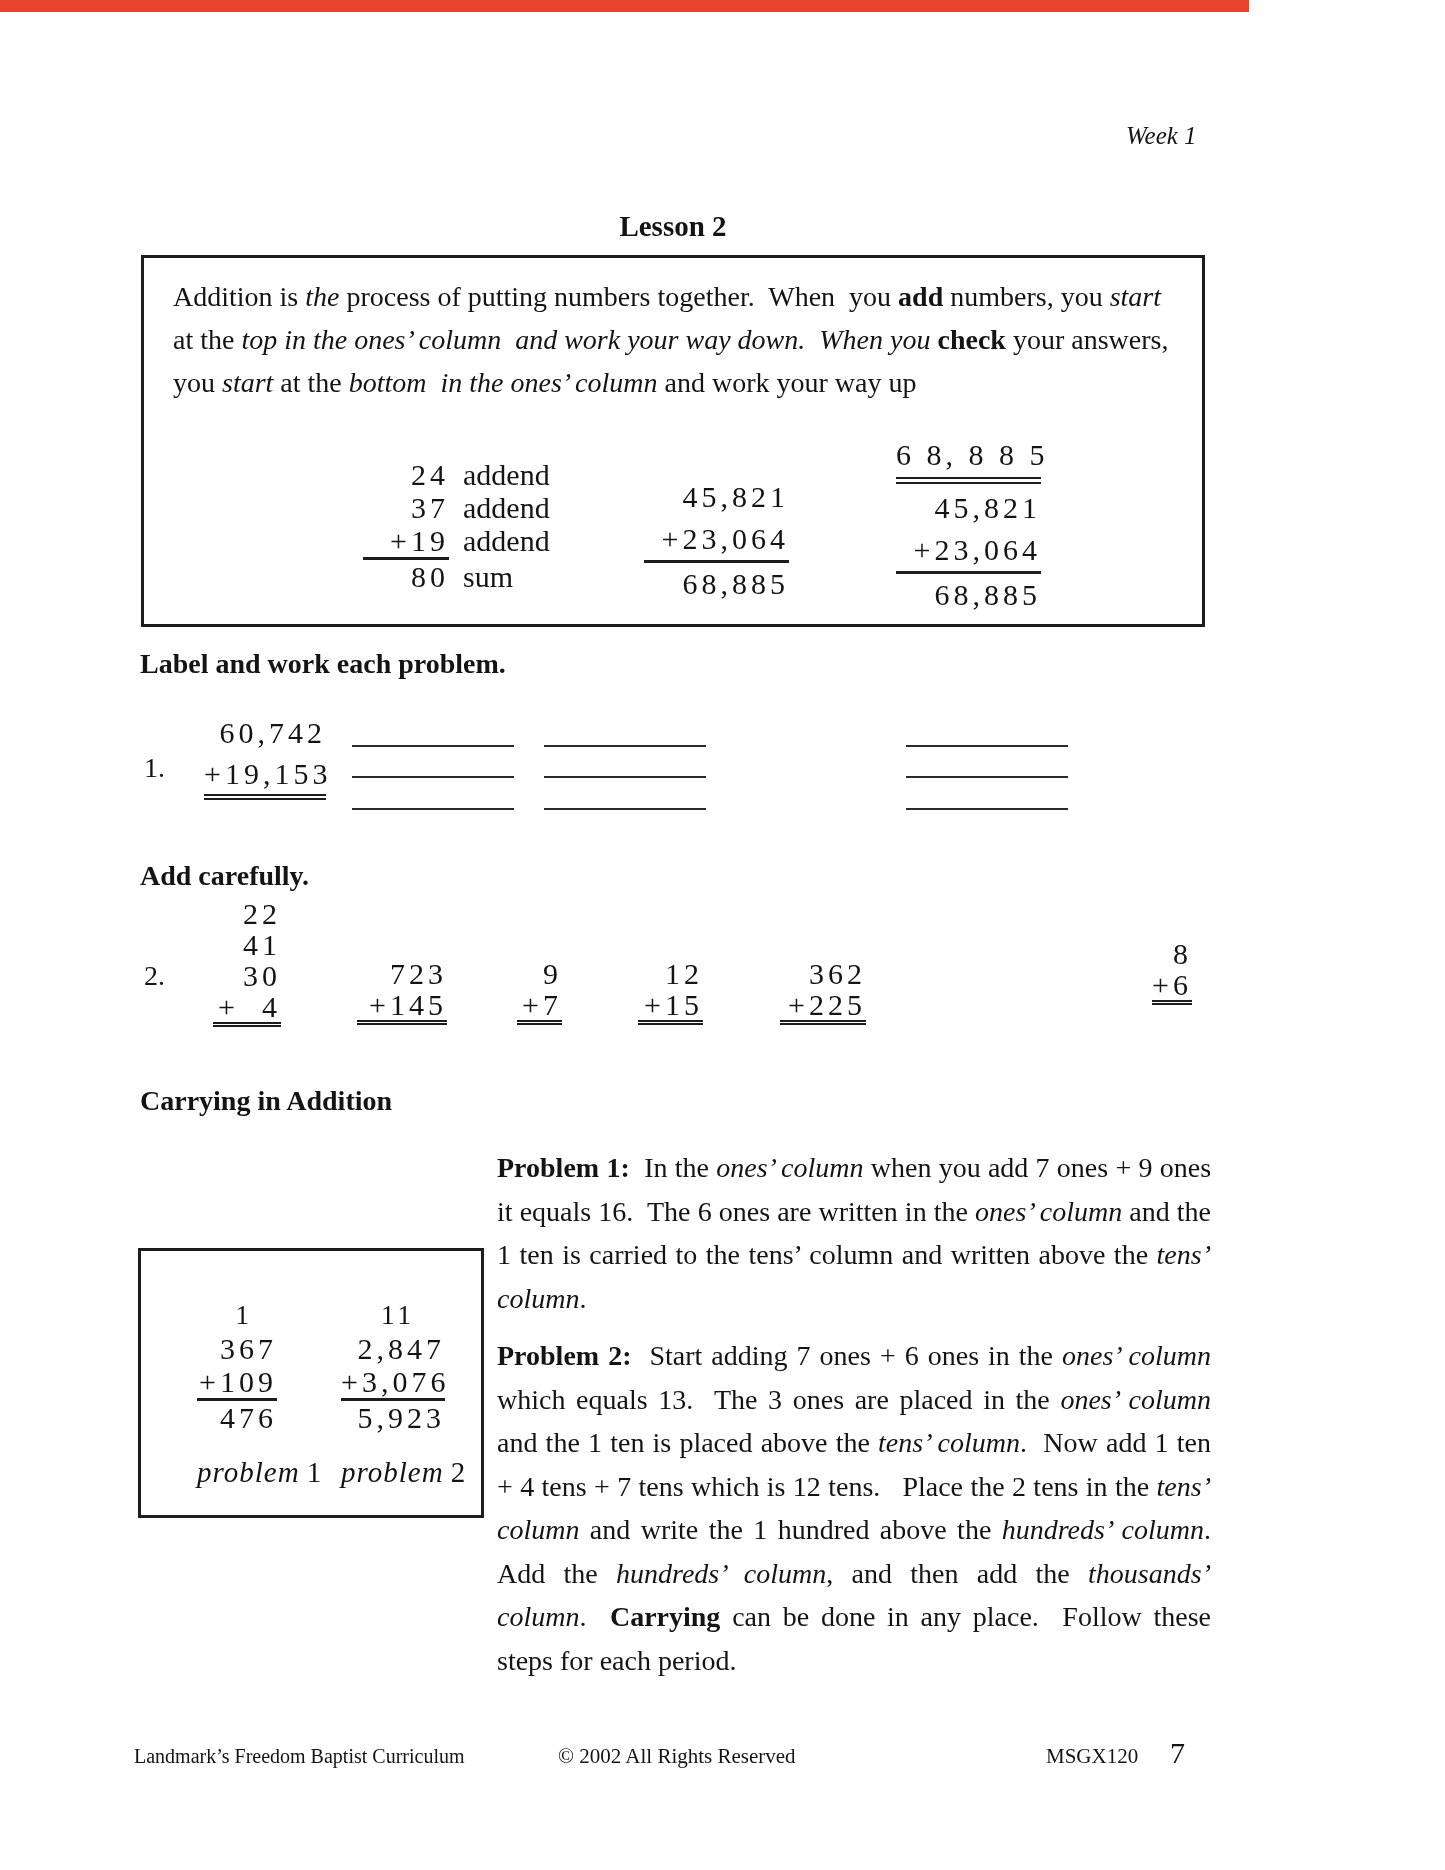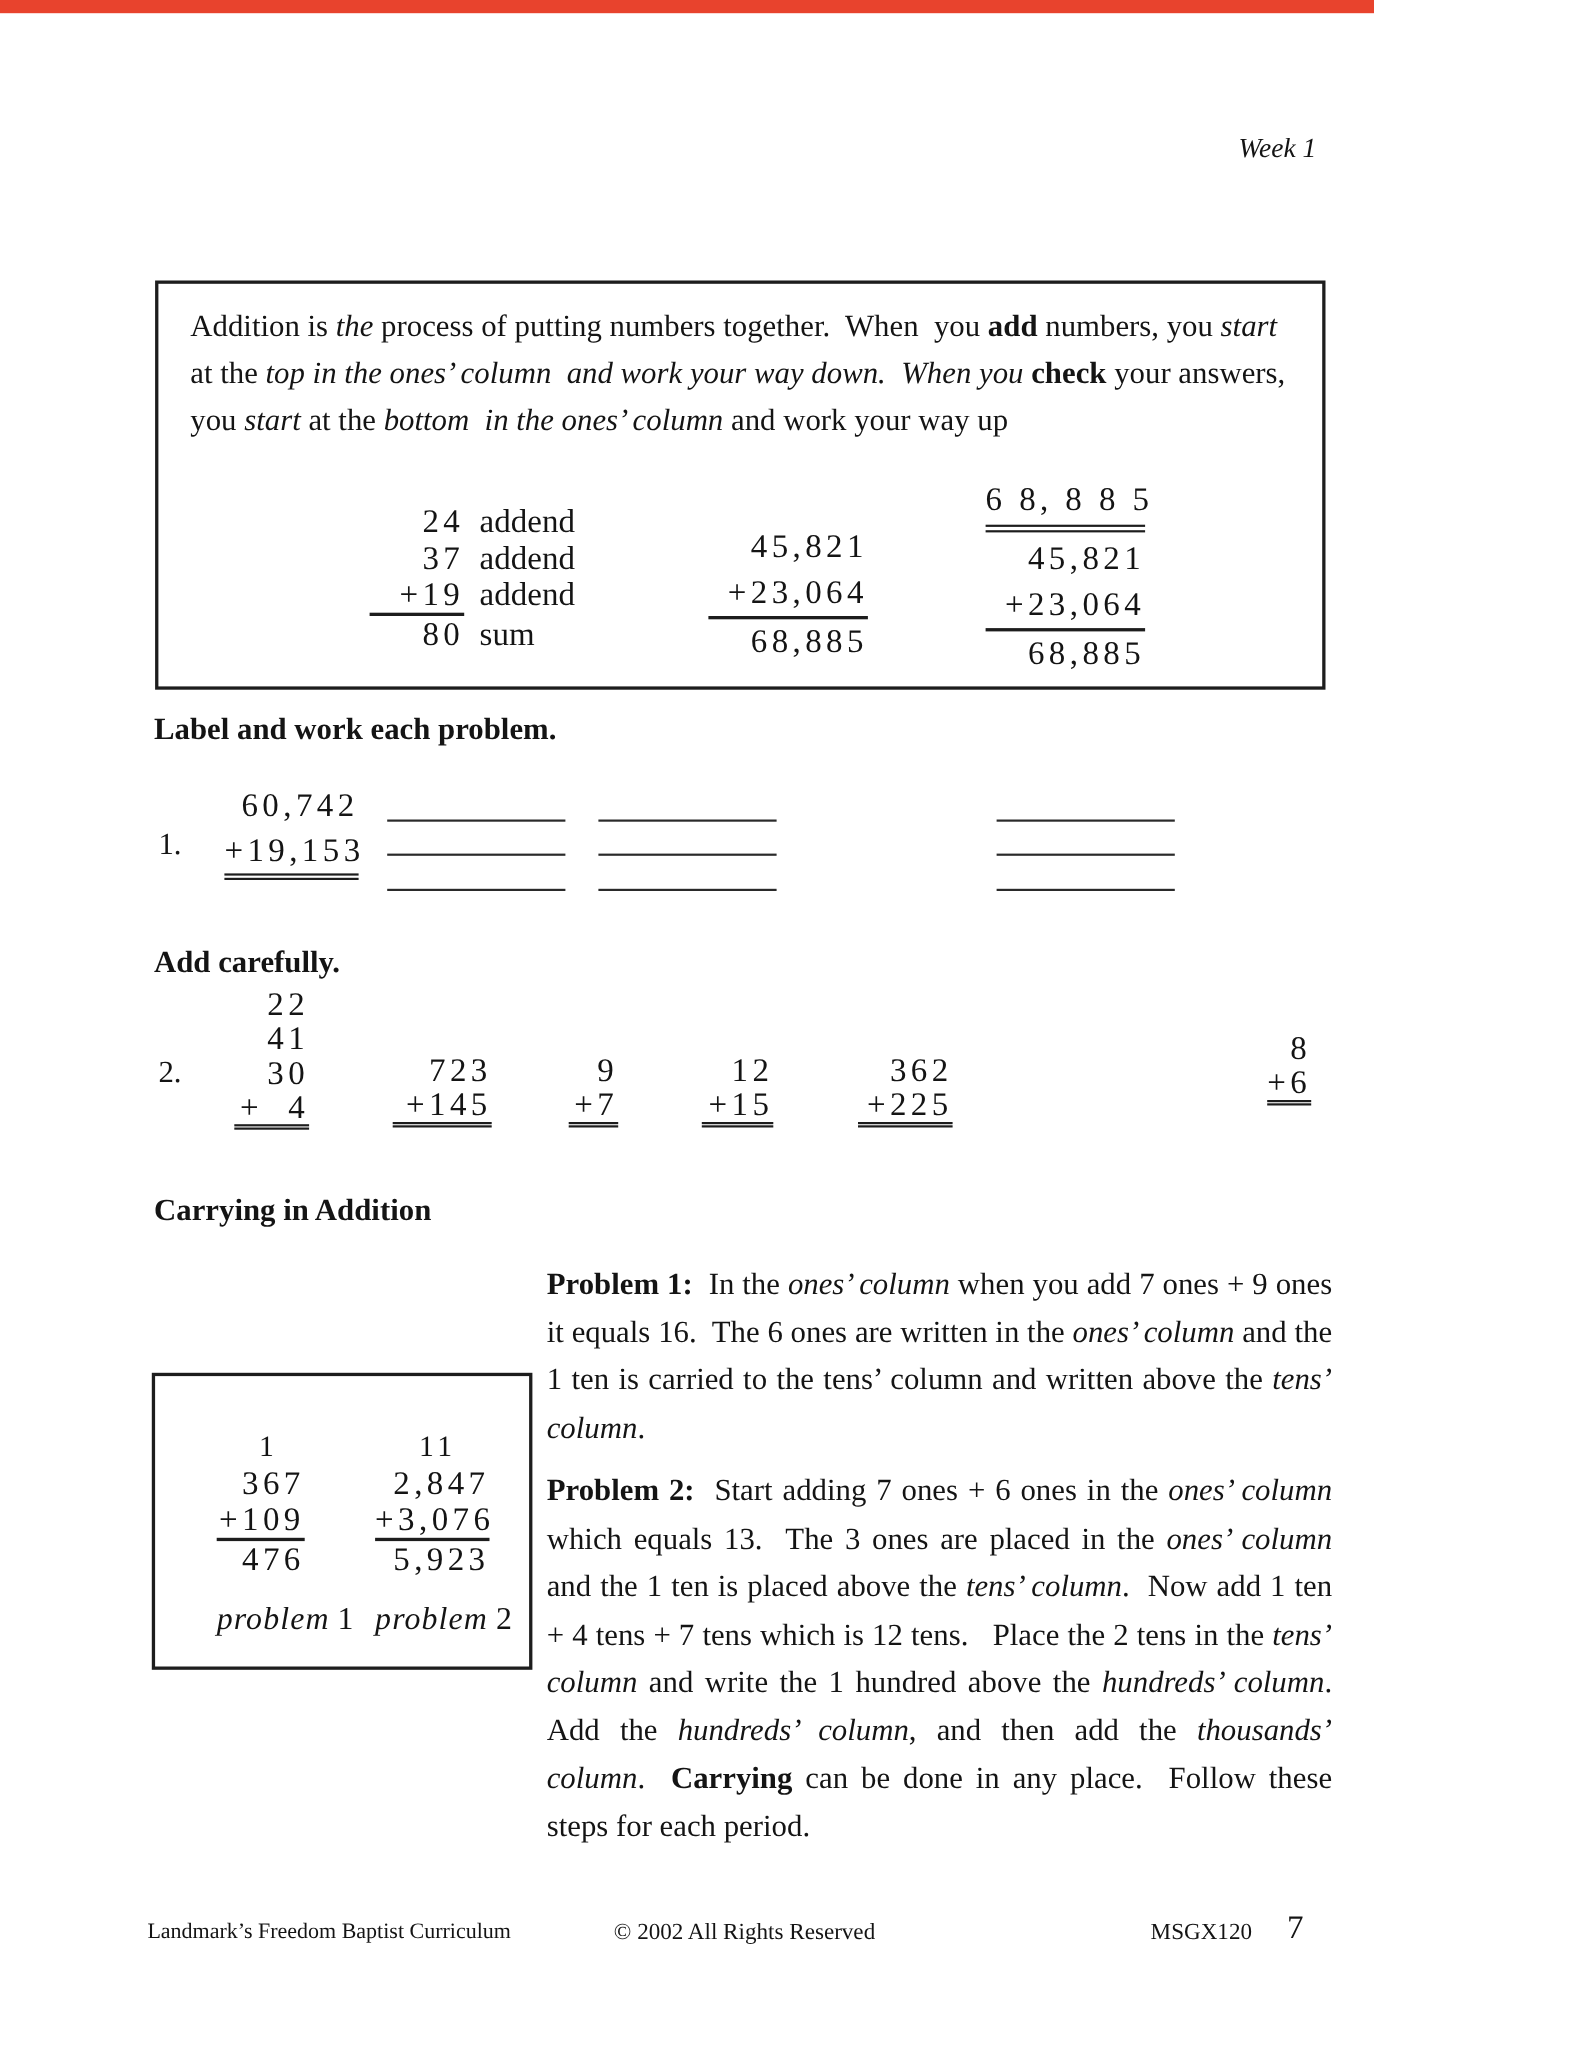"Lesson 2" div.lesson-title { html: none -> <div>Lesson 2</div> }
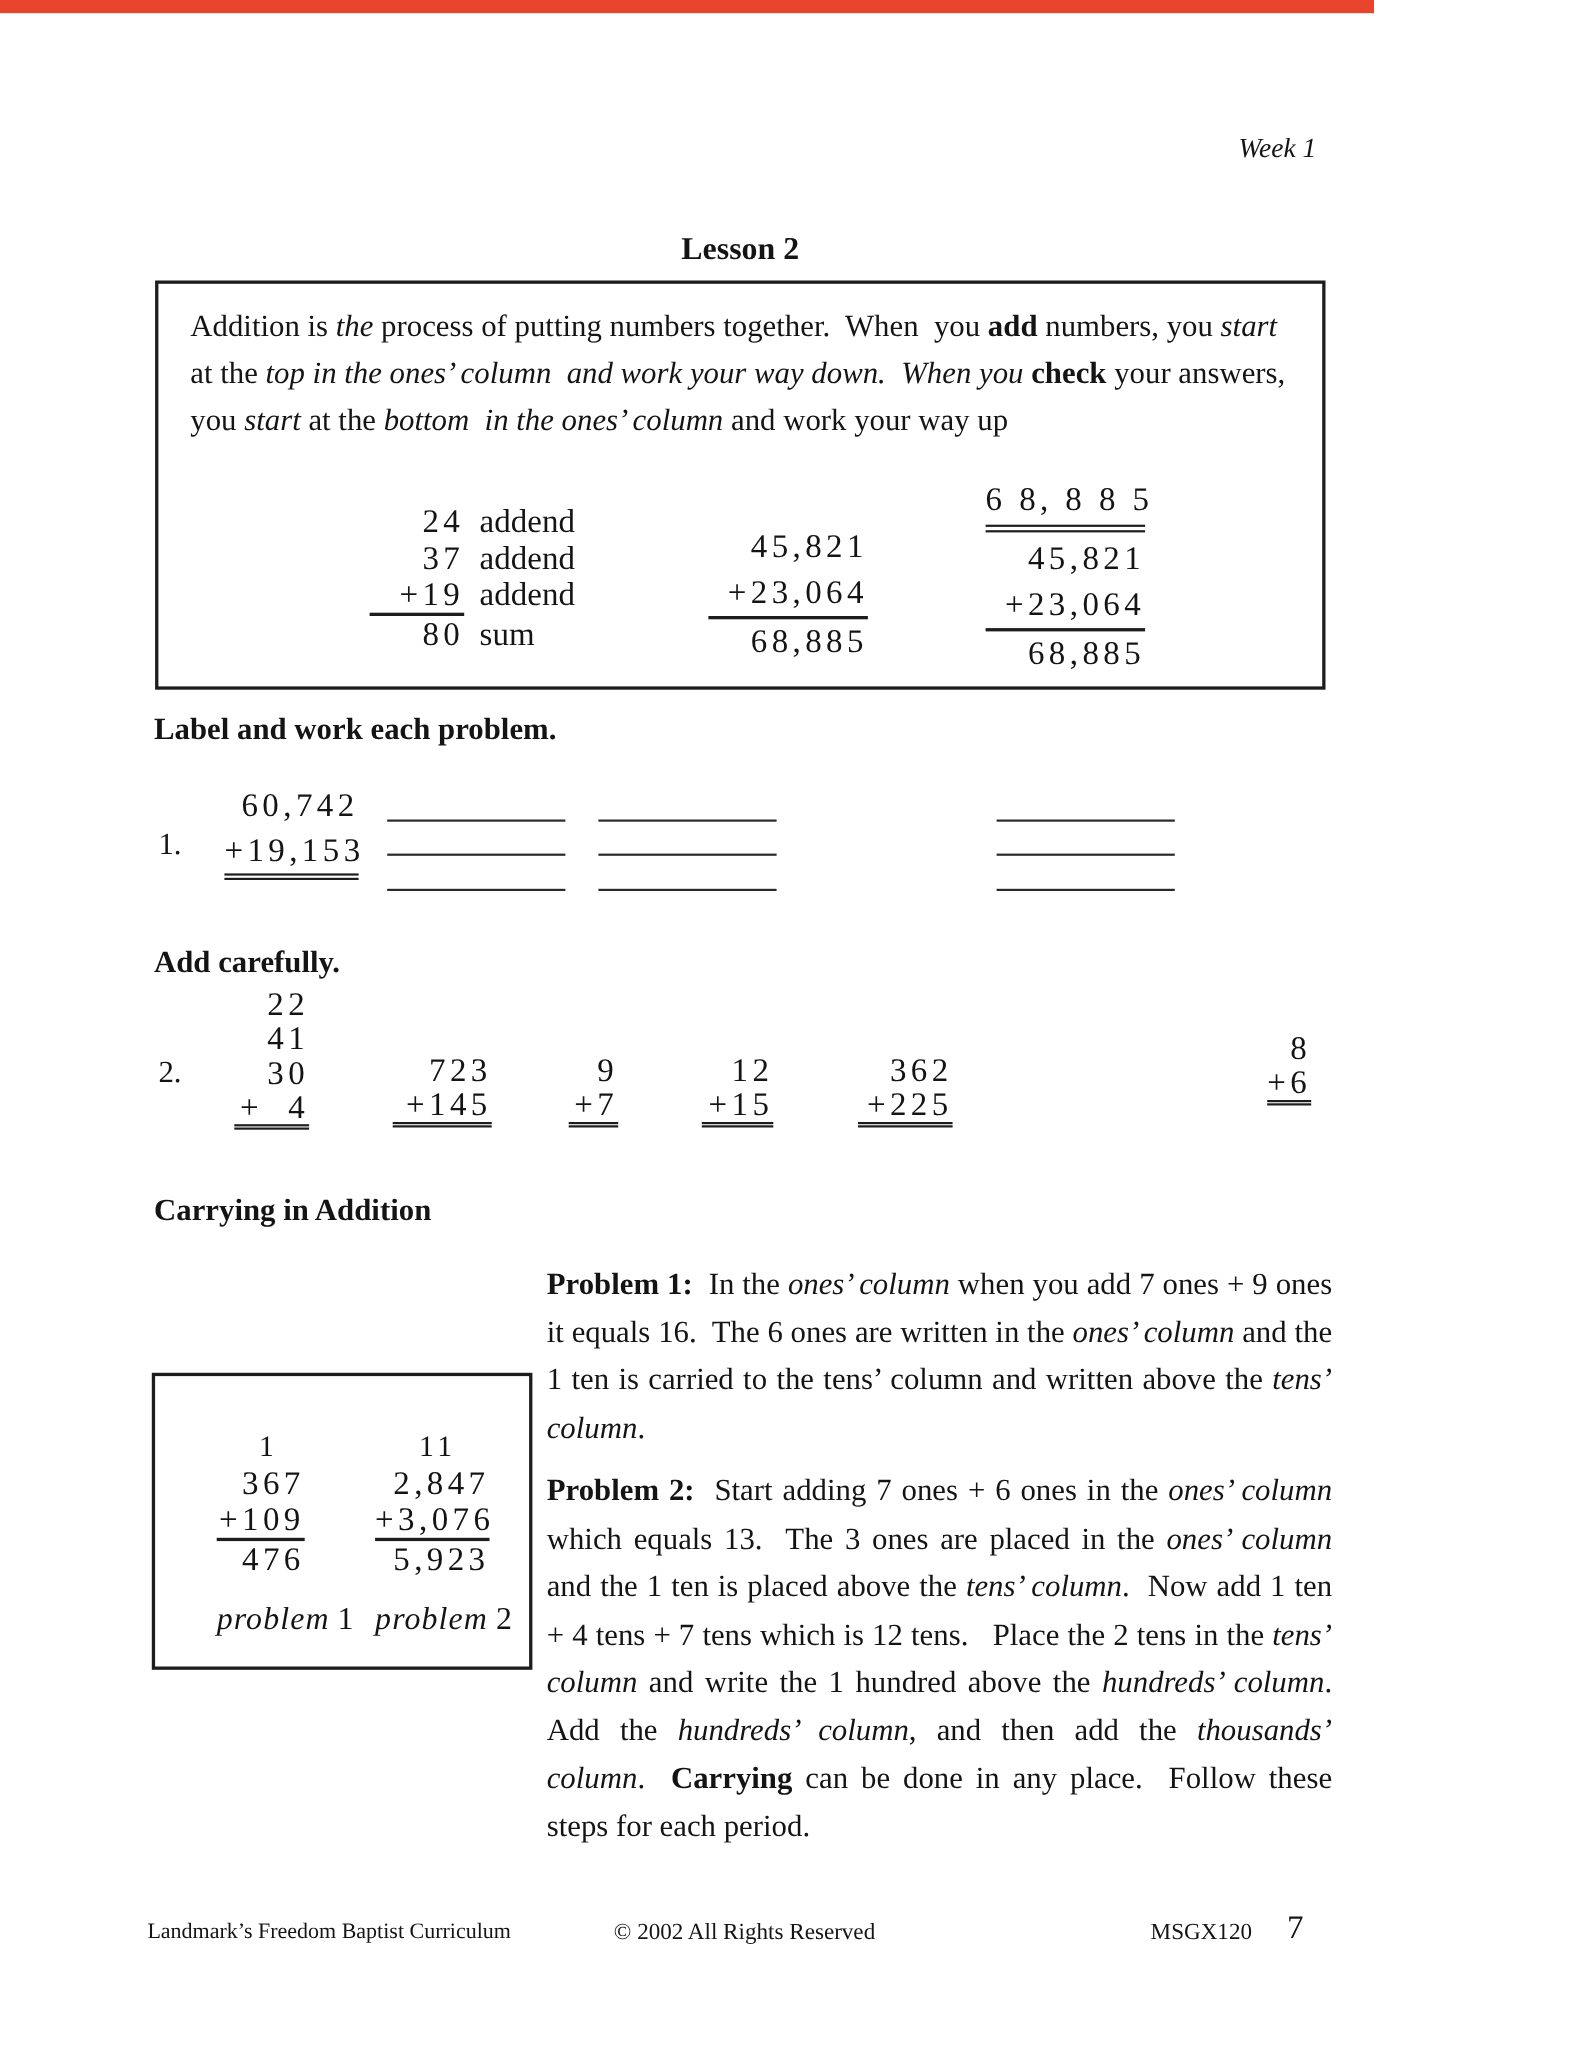"24" .ex1 { left: 192px -> 219px }
